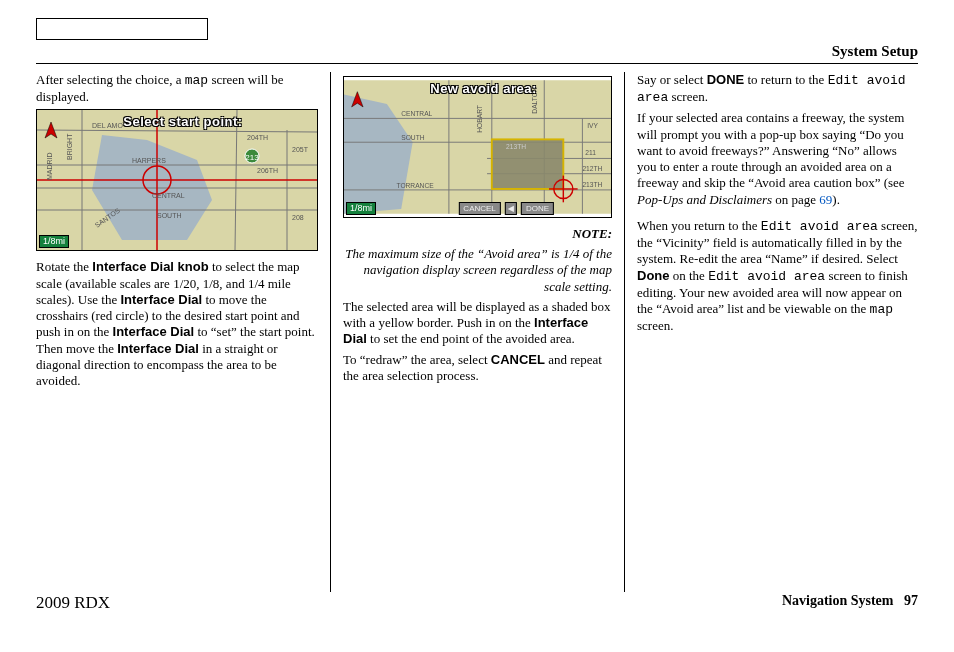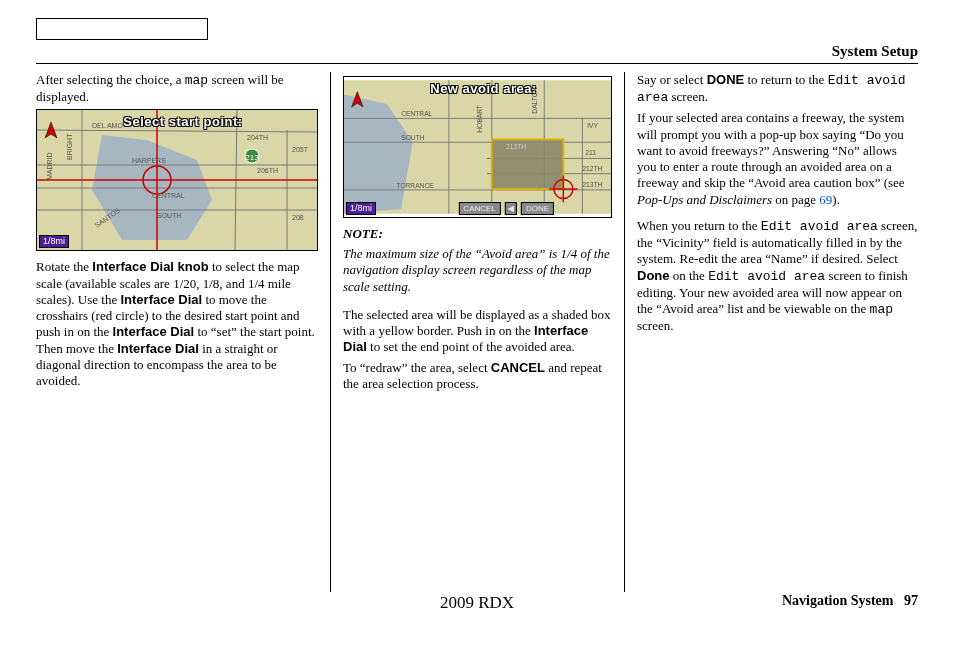"1/8mi" .scale-badge { background: #4c1d95 -> #15803d }
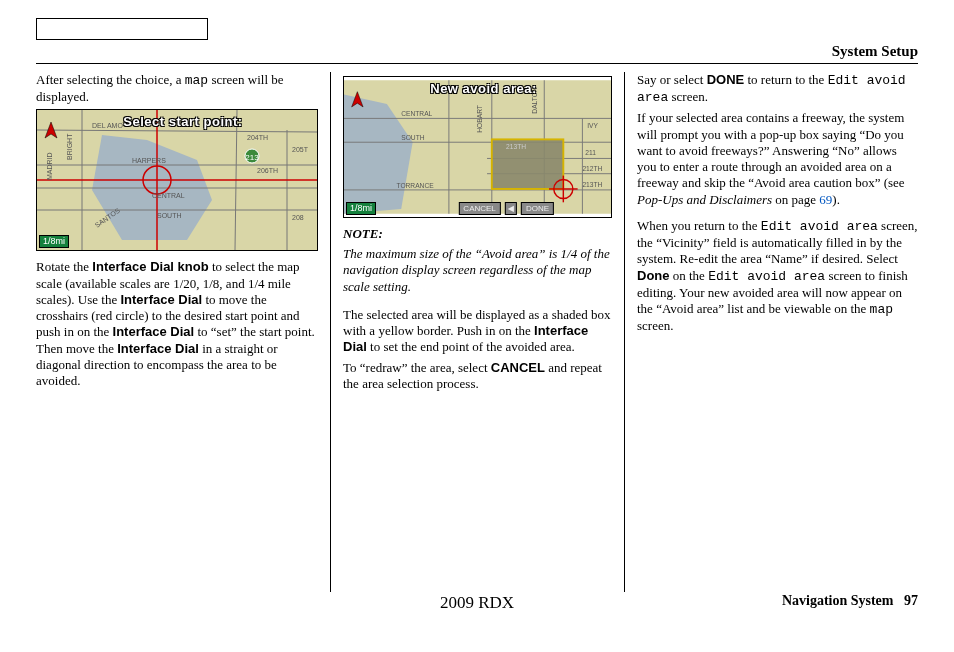"NOTE:" .note-block { margin: 6px 0 12px 0 -> 6px 0 4px 0; text-align: none -> right }
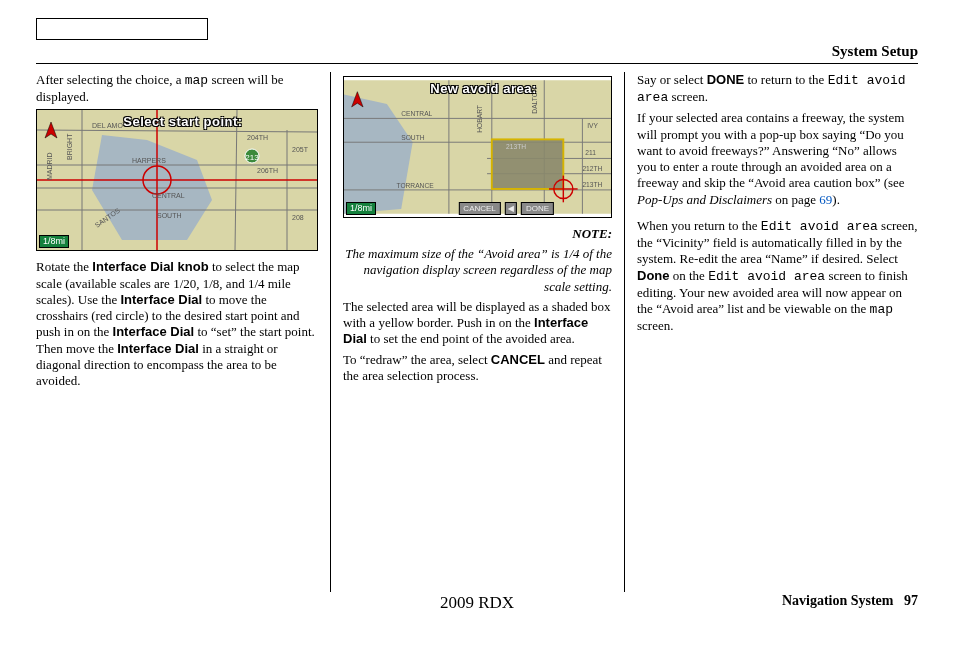"2009 RDX" .footer-center { text-align: center -> none }
